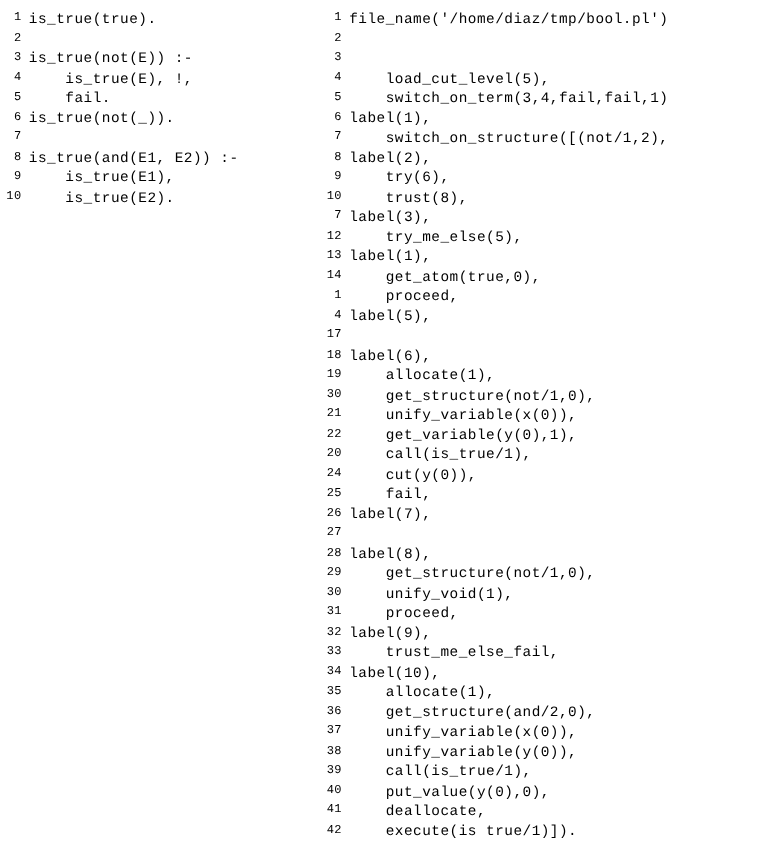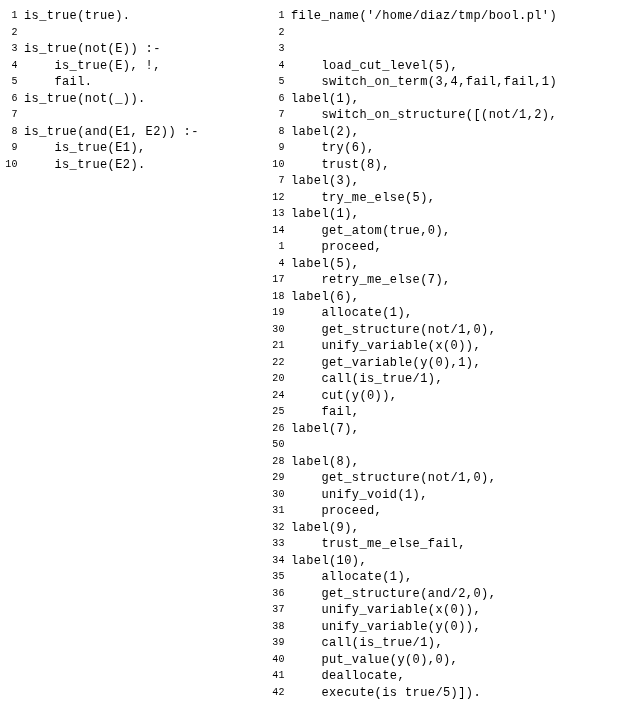"retry_me_else(7)," span { html: <span> retry_me_else(7),</span> -> none }
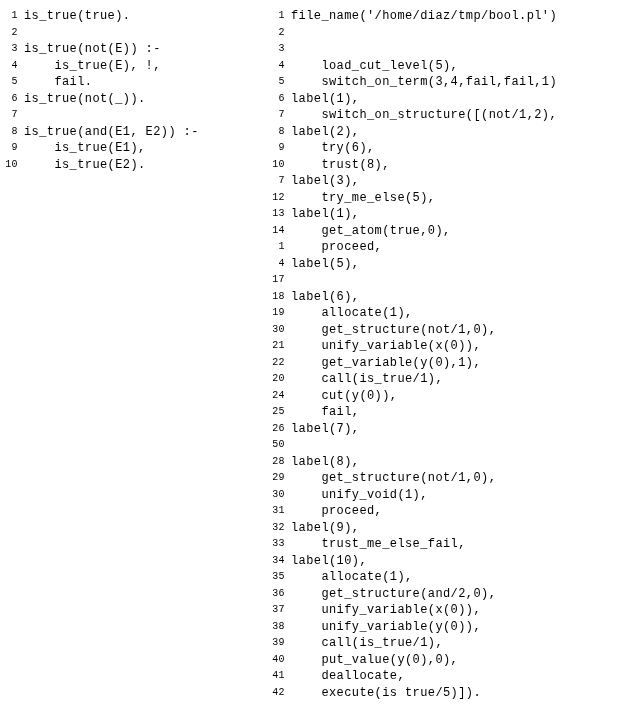"50" span.lineno { text: 50 -> 27 }
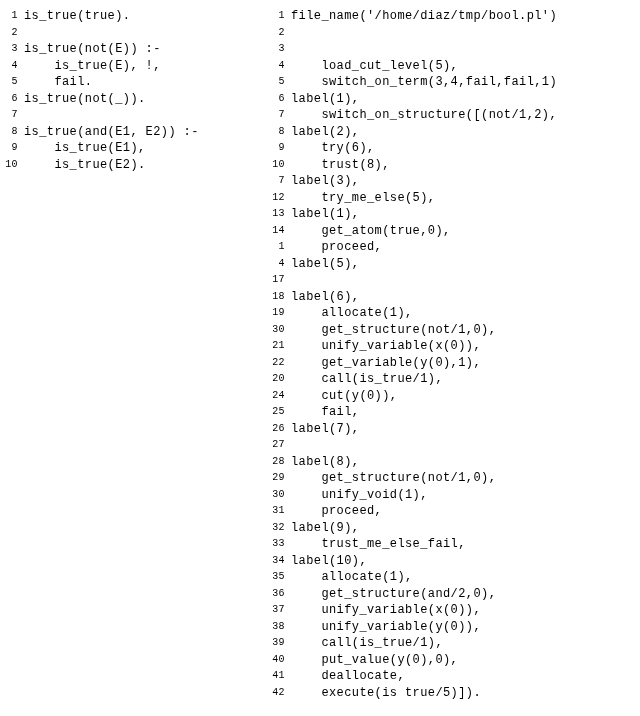"execute(is true/5)])." span { text: true/5 -> true/1 }
